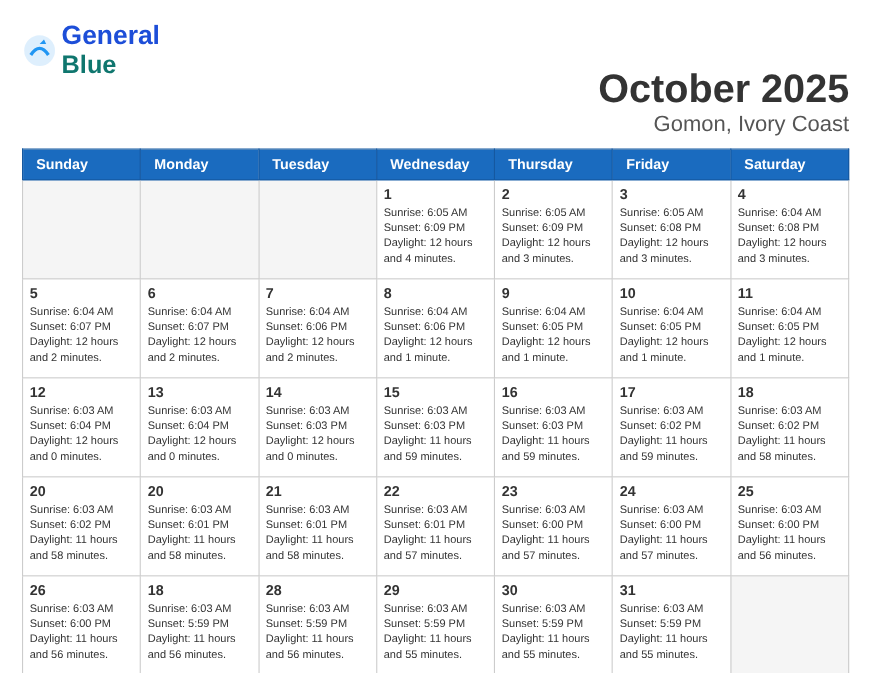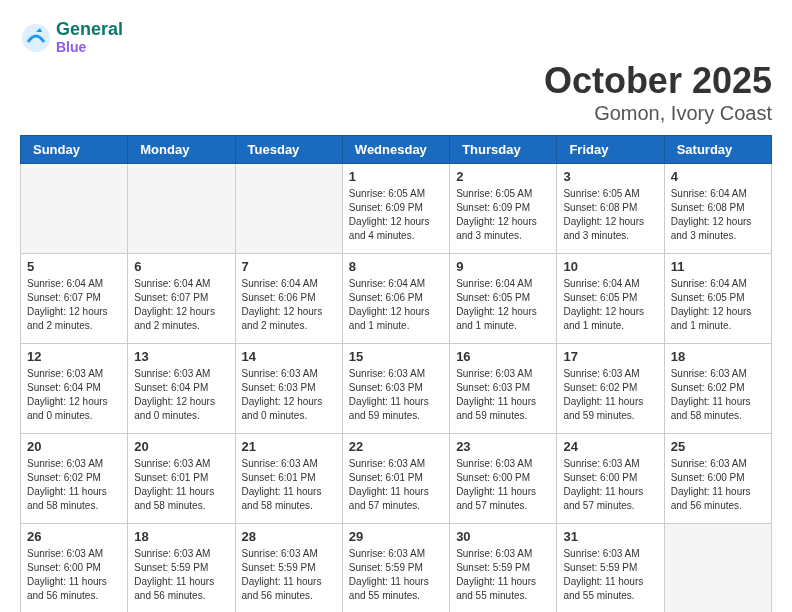"General" .logo-general { color: #0f766e -> #1d4ed8; font-size: 18px -> 24px }
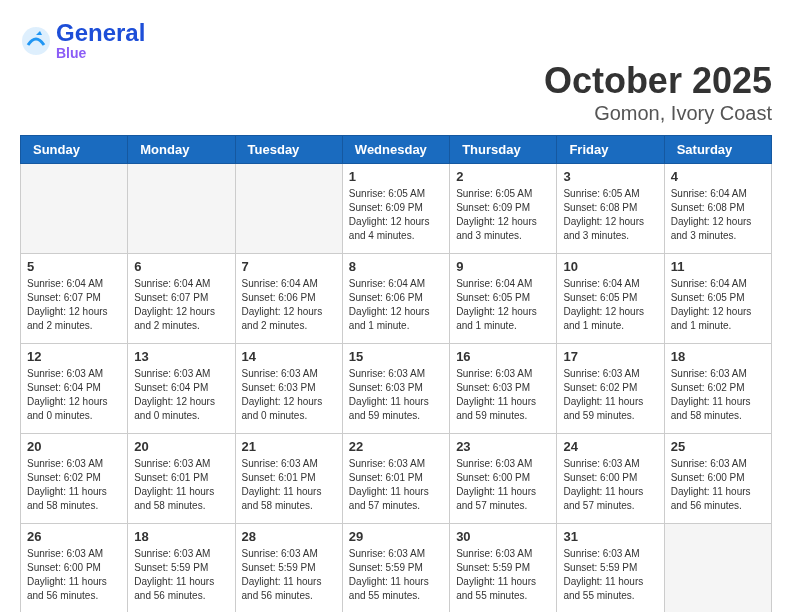"Blue" .logo-blue { color: #8b5cf6 -> #0f766e; font-size: 14px -> 23px }
